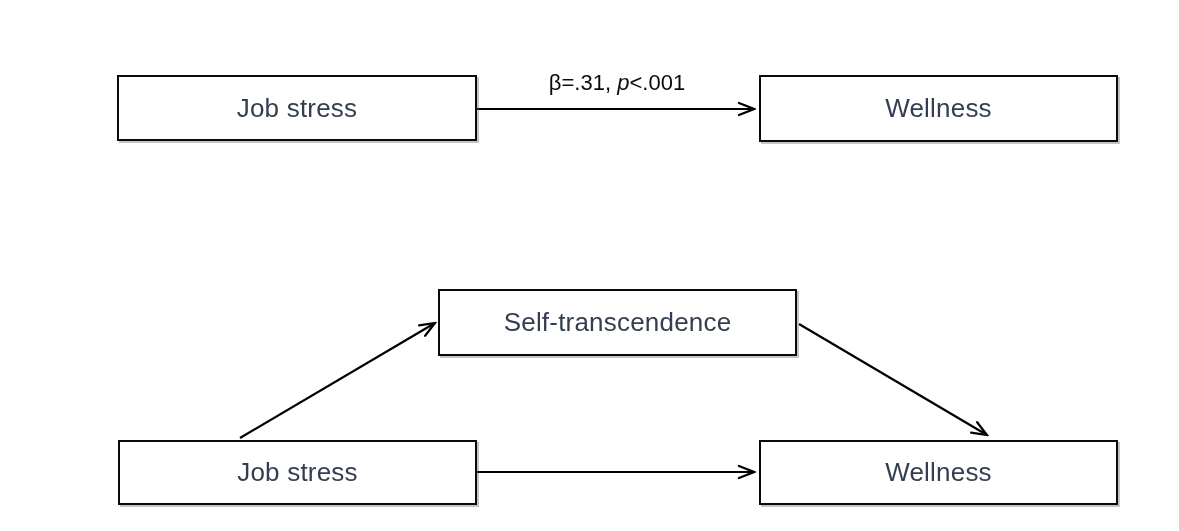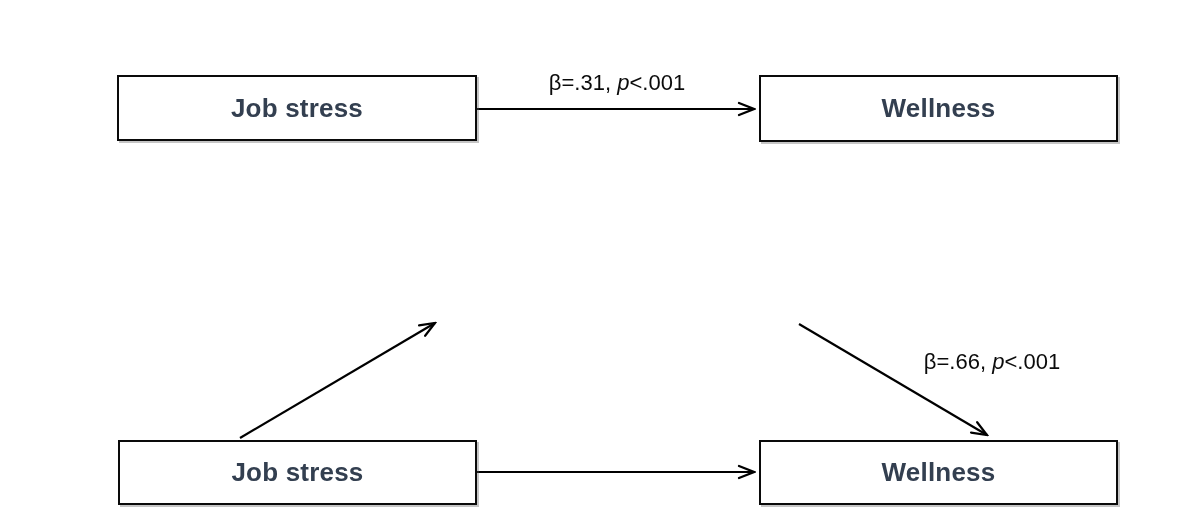"Job stress" .node-label { font-weight: bold -> normal }
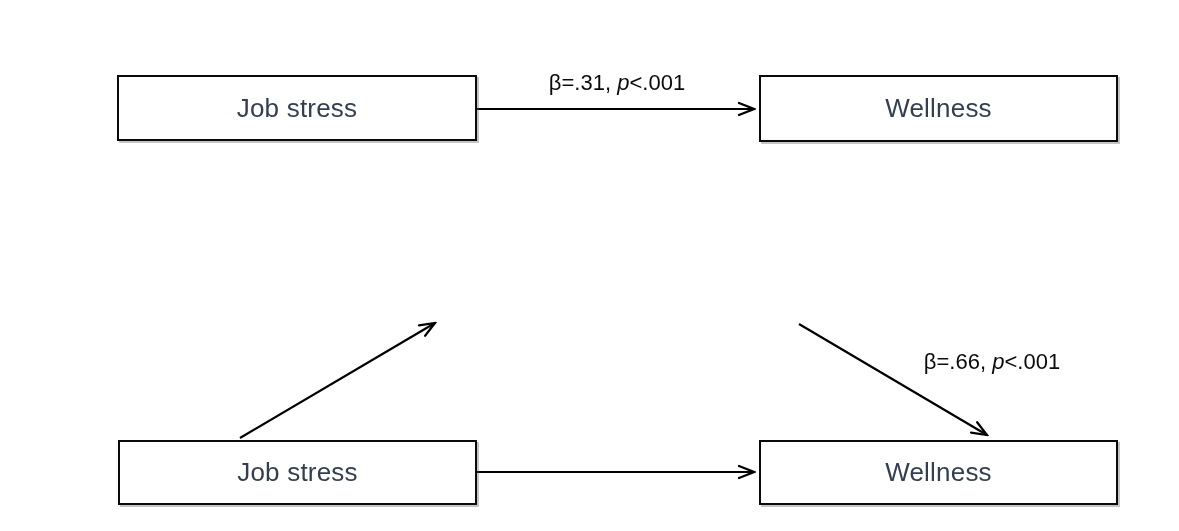"Self-transcendence" div.node-box { html: none -> <div> <span>Self-transcendence</span> </div> }
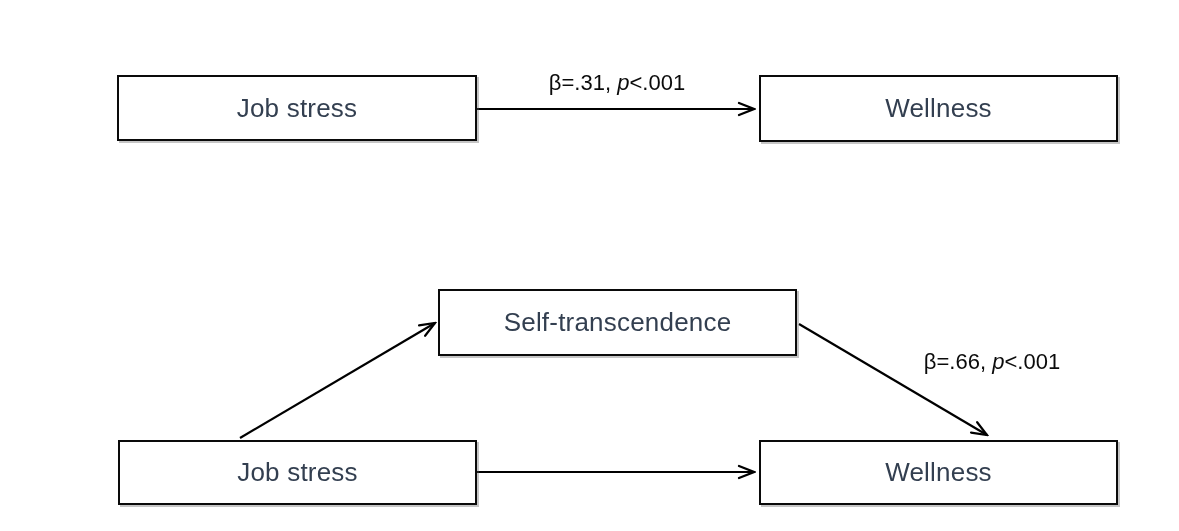"β=.66, p<.001" div.path-label { html: <div> <span>β=.66,</span><span>p</span><span>&lt;.001</span> </div> -> none }
